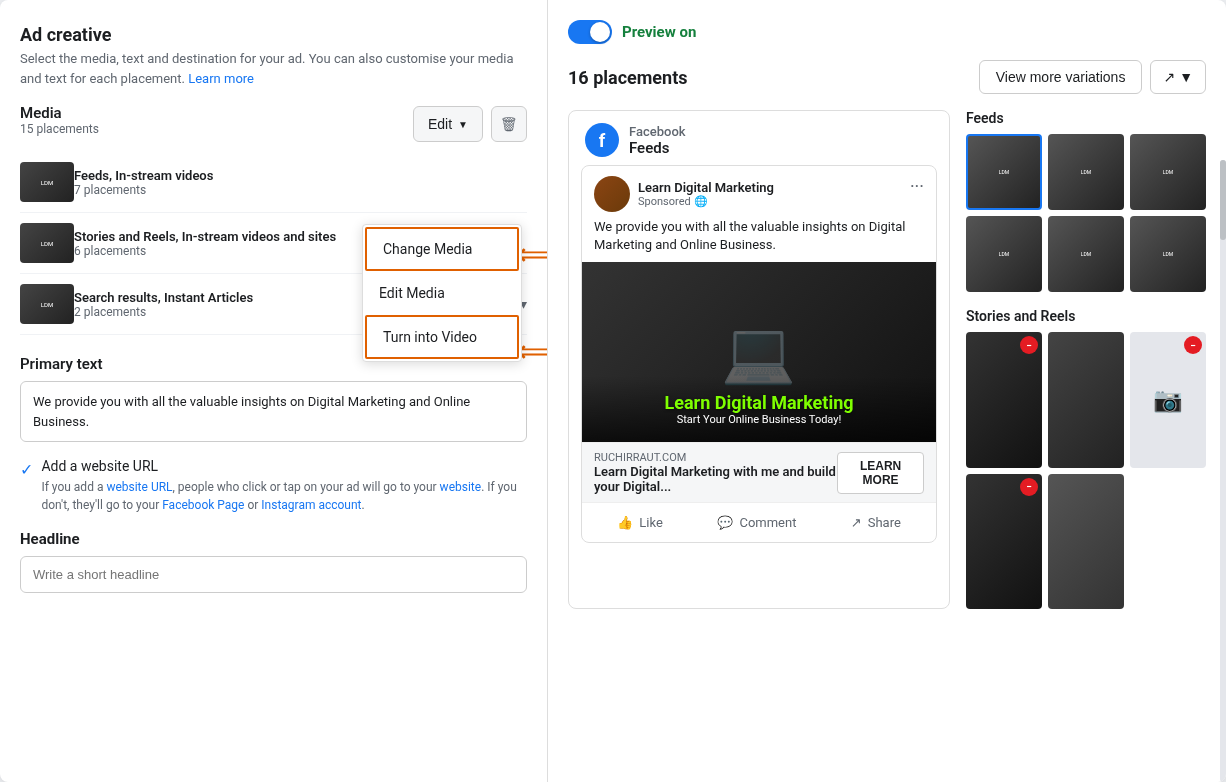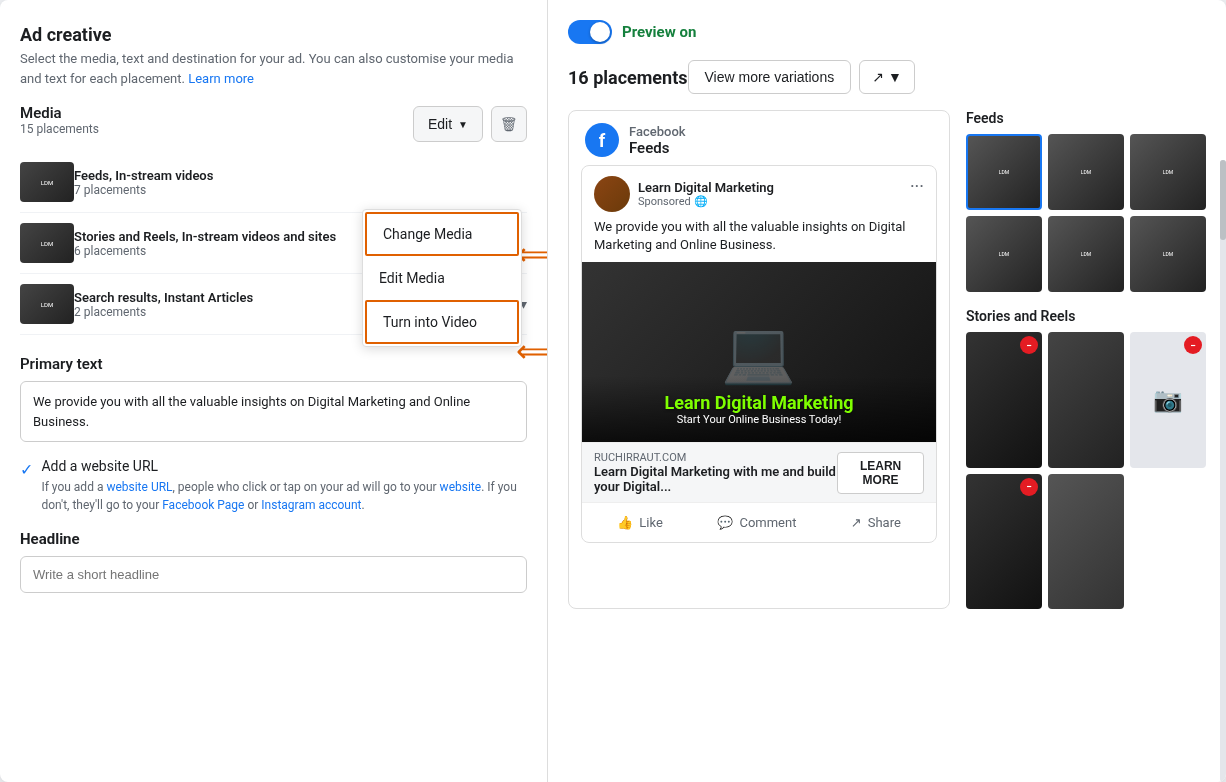"16 placements" .placements-row { justify-content: none -> space-between }
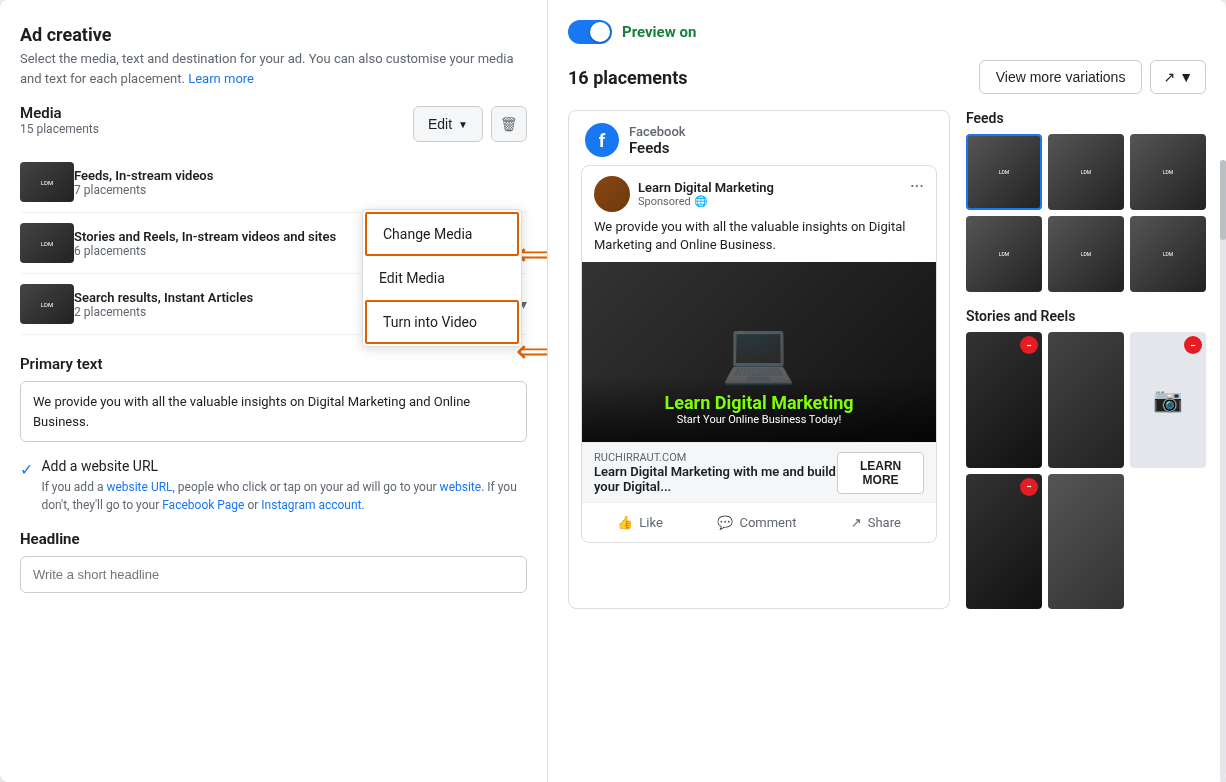"Change Media" .dropdown-menu { top: 209px -> 224px }
